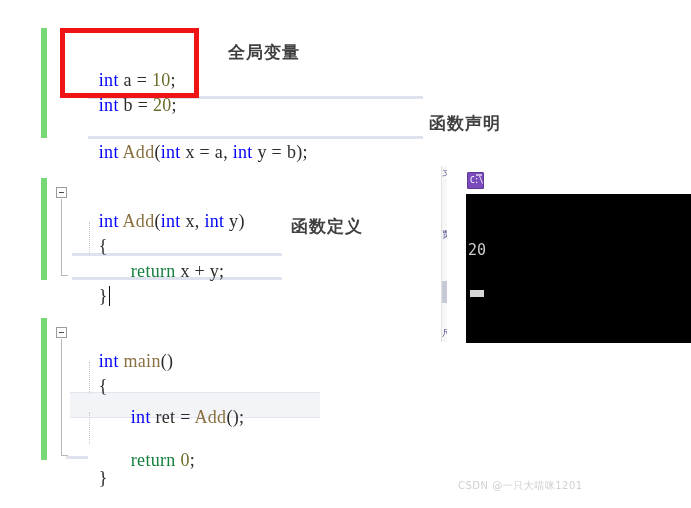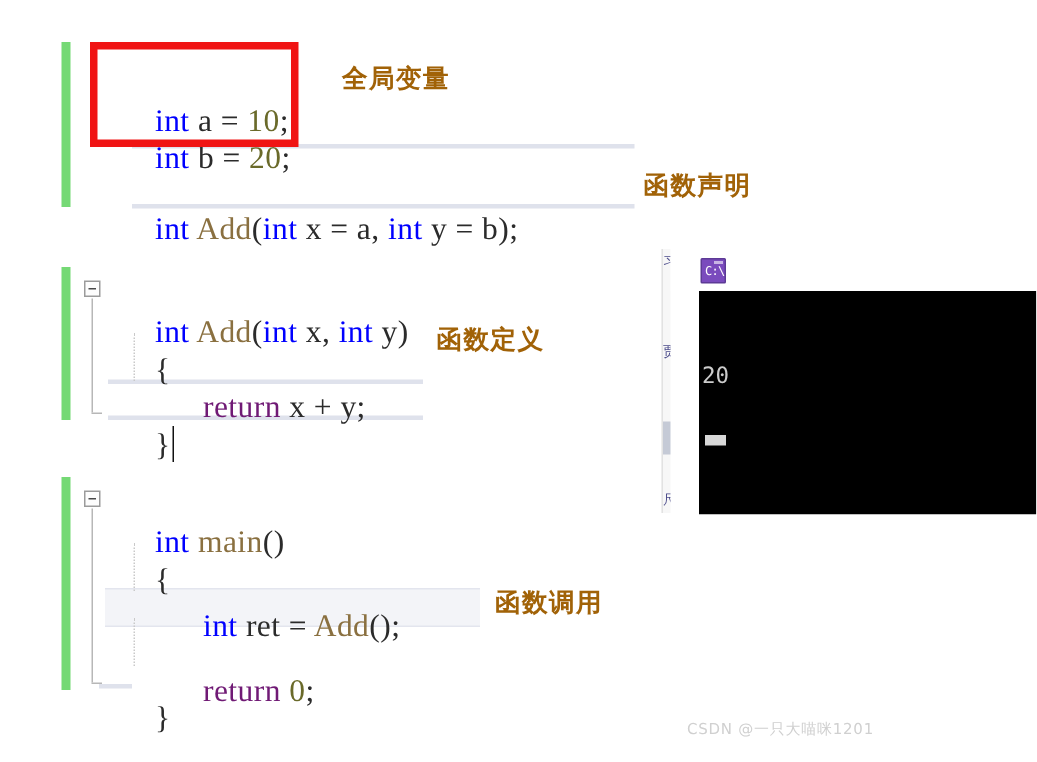"全局变量" .anno { color: #a16207 -> #404040 }
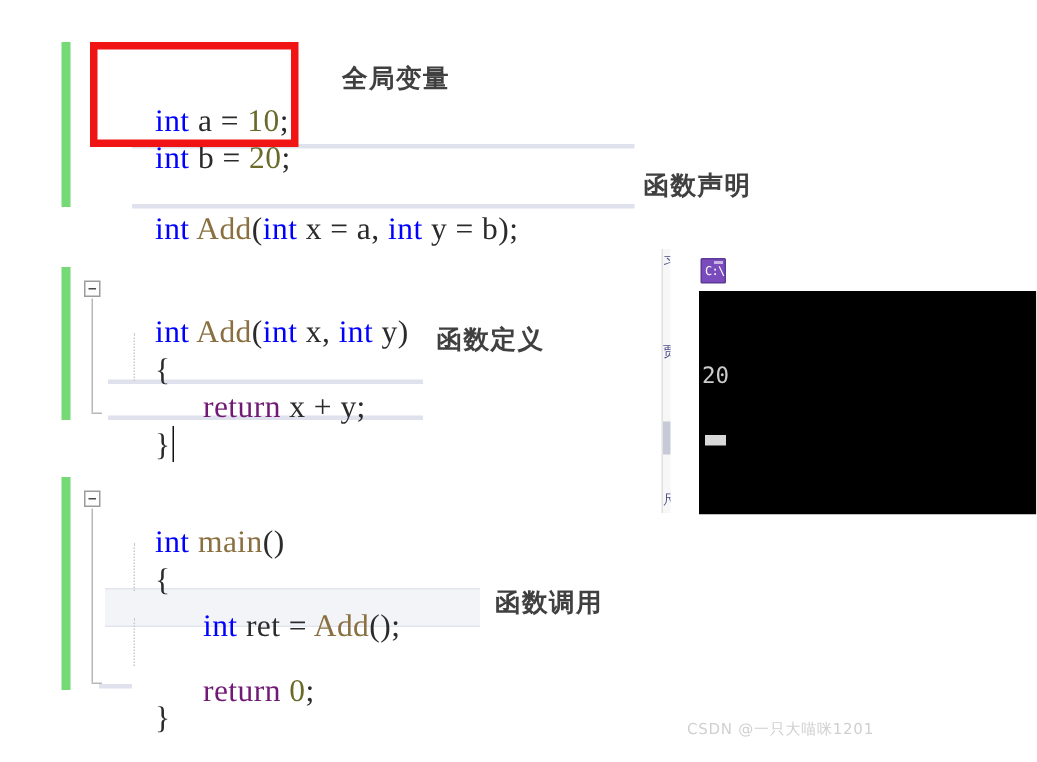"int a = 10;" .code-line { font-size: 21px -> 18px }
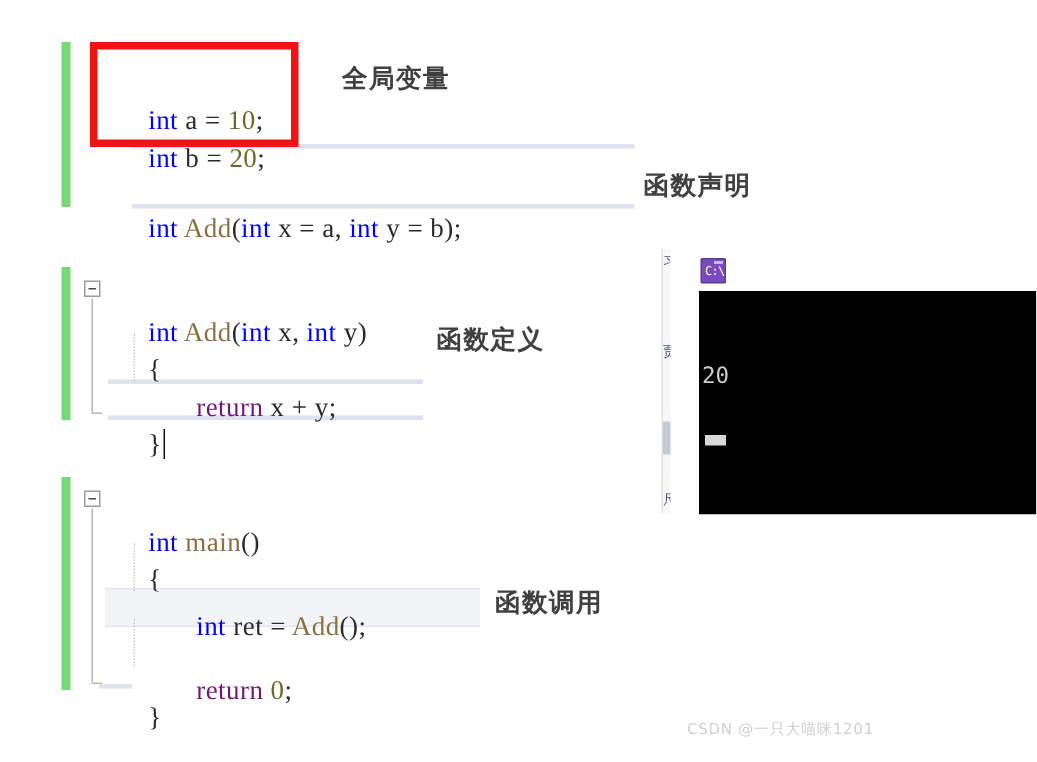"return" .kw2 { color: #701a75 -> #15803d }
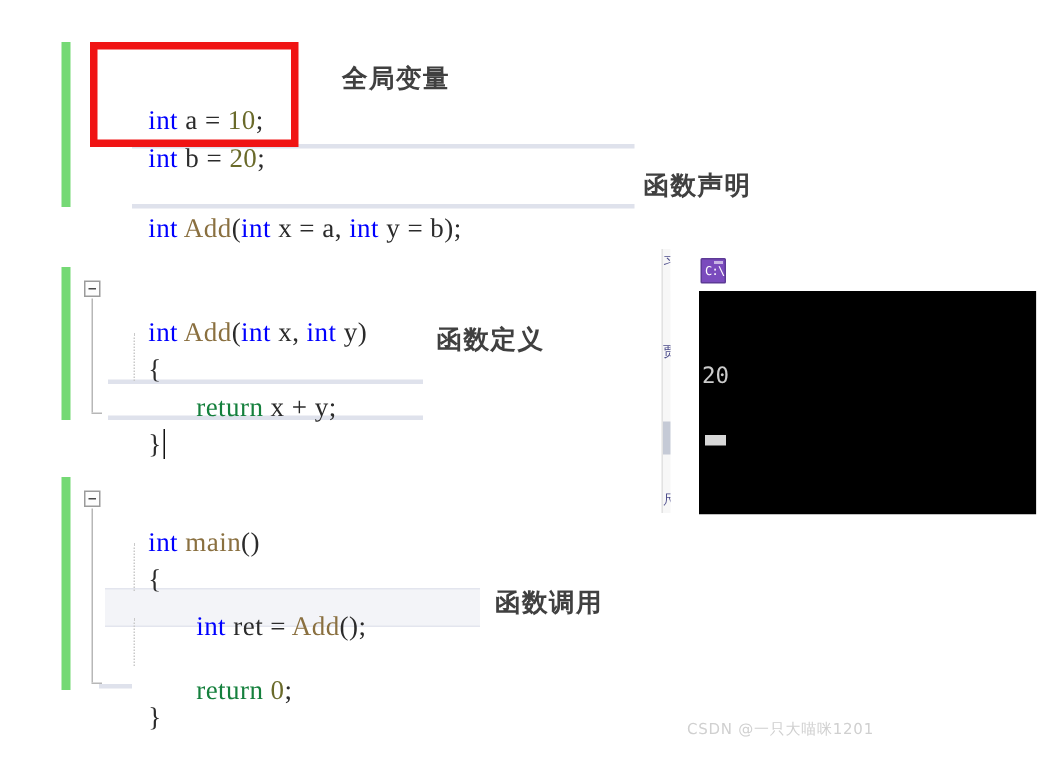"函数调用" div.anno { html: <div>函数调用</div> -> none }
